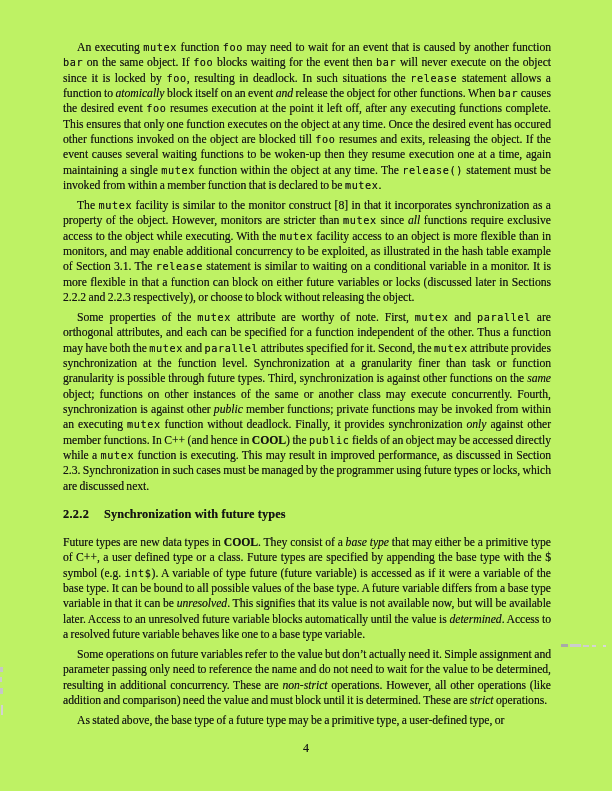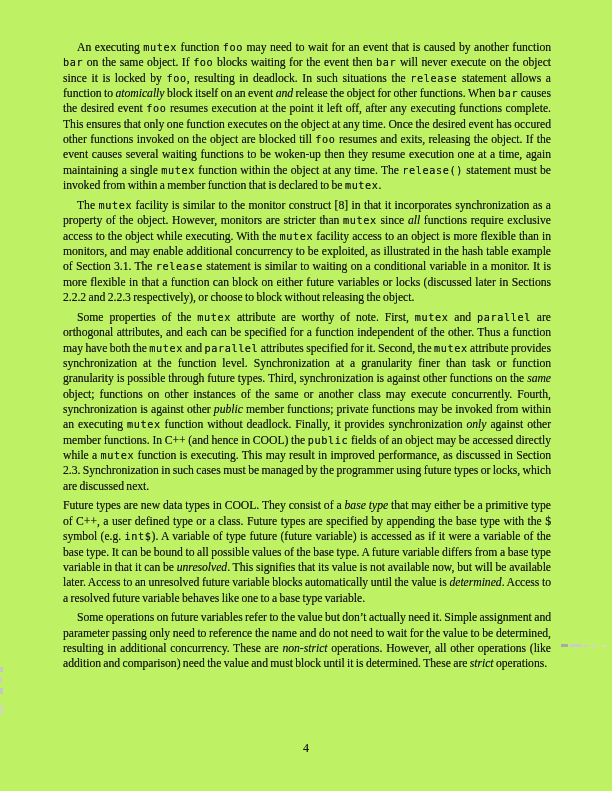"COOL" .seg-b { font-weight: 400 -> 700 }
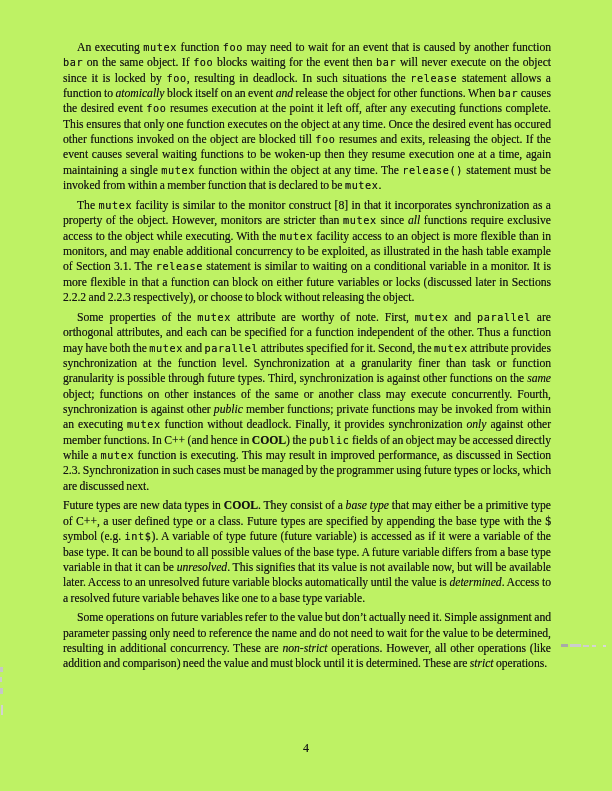"2.2.2 Synchronization with future types" h3.heading { html: none -> <h3> <span>2.2.2</span><span>Synchronization with future types</span> </h3> }
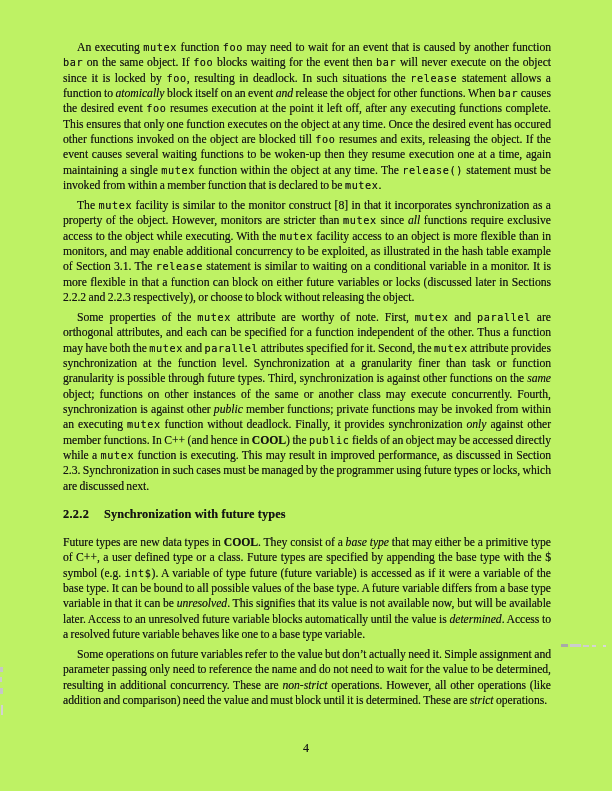"As stated above, the base" p.para { html: none -> <p><span>As stated above, the base type of a future type may be a primitive type, a user-defined type, or</span></p> }
